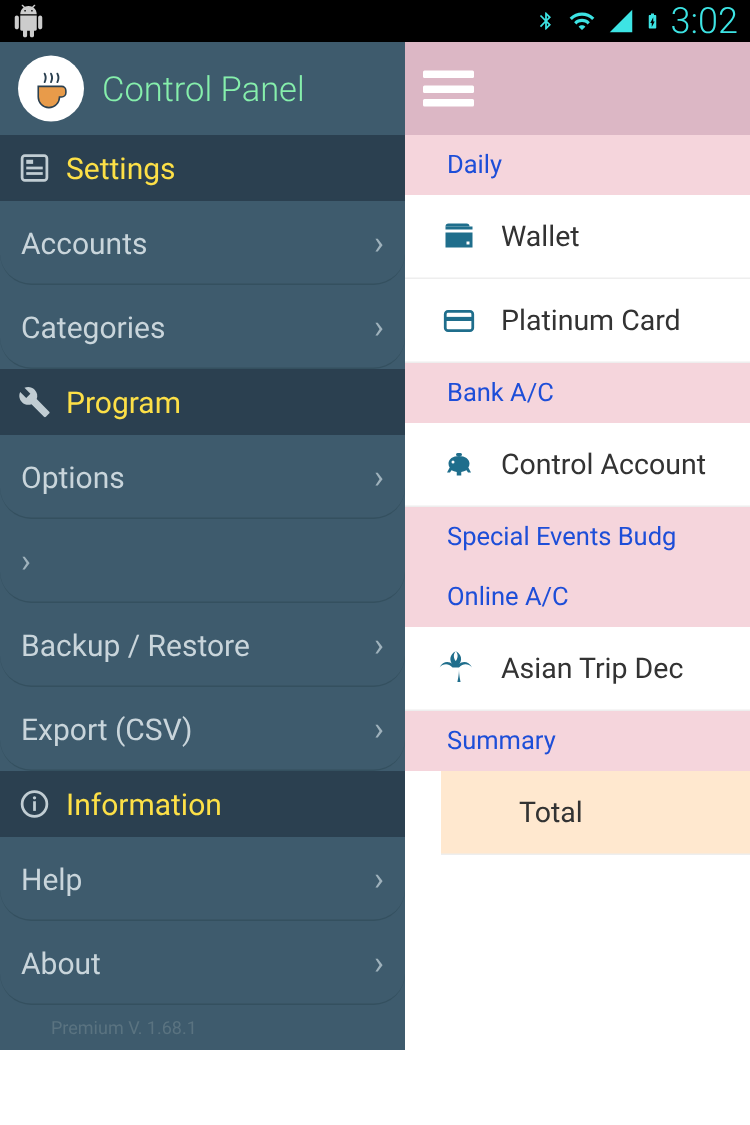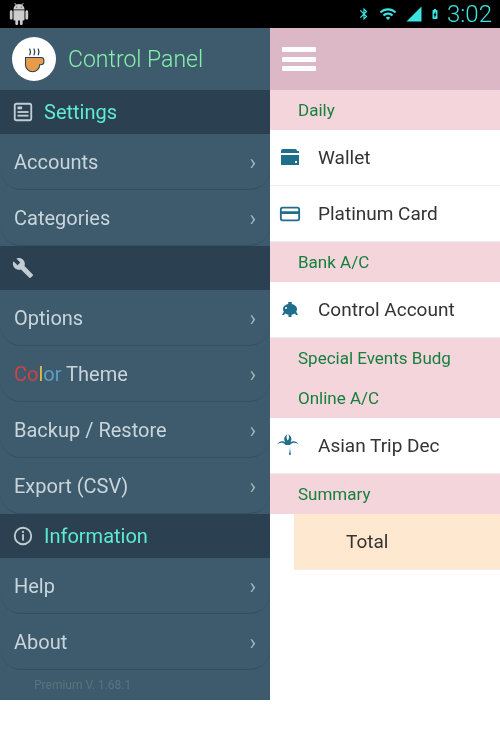"Settings" .sidebar-section { color: #5eead4 -> #fde047 }
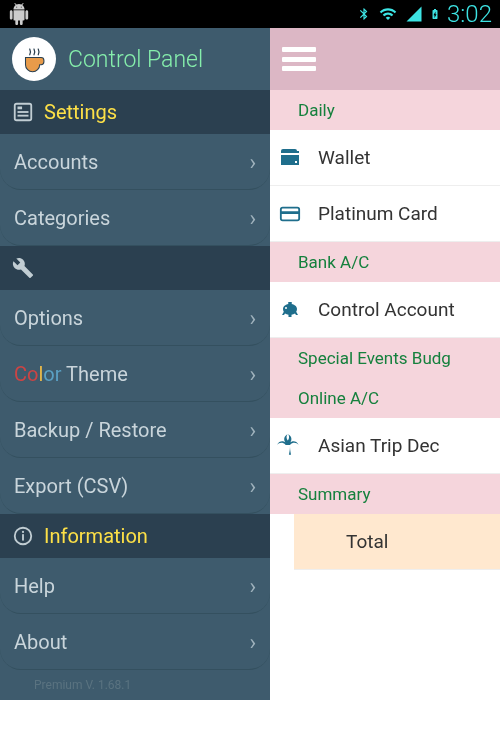"Daily" .cat-header { color: #15803d -> #1d4ed8 }
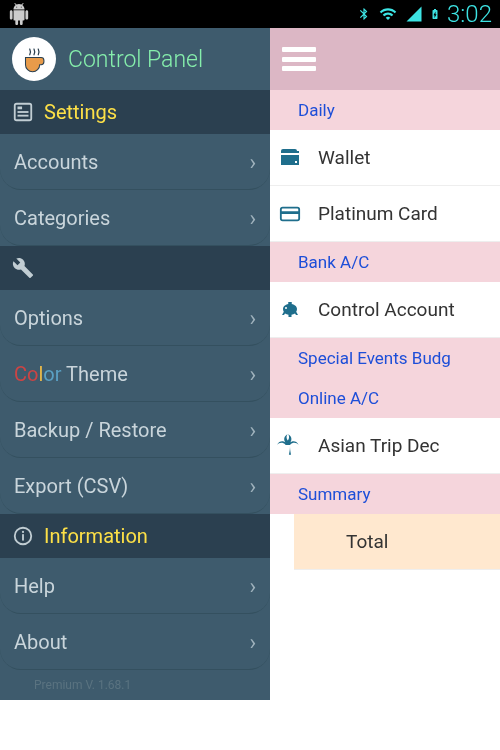"Wallet" .list-item { padding: 0 4px -> 0 20px }
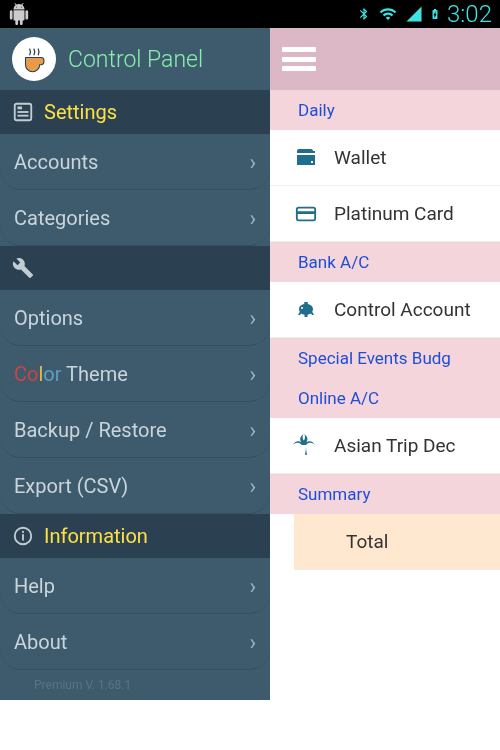"Program" span { html: none -> <span>Program</span> }
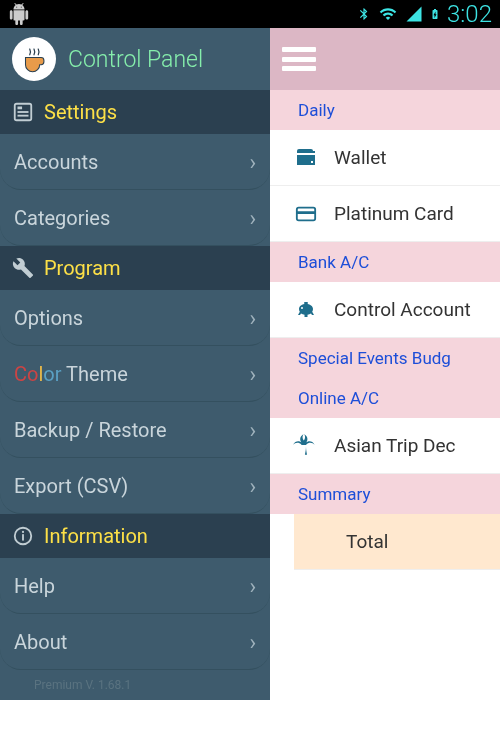"Color Theme" span { html: <span><span>Co</span><span>l</span><span>or</span><span> Theme</span></span> -> none }
